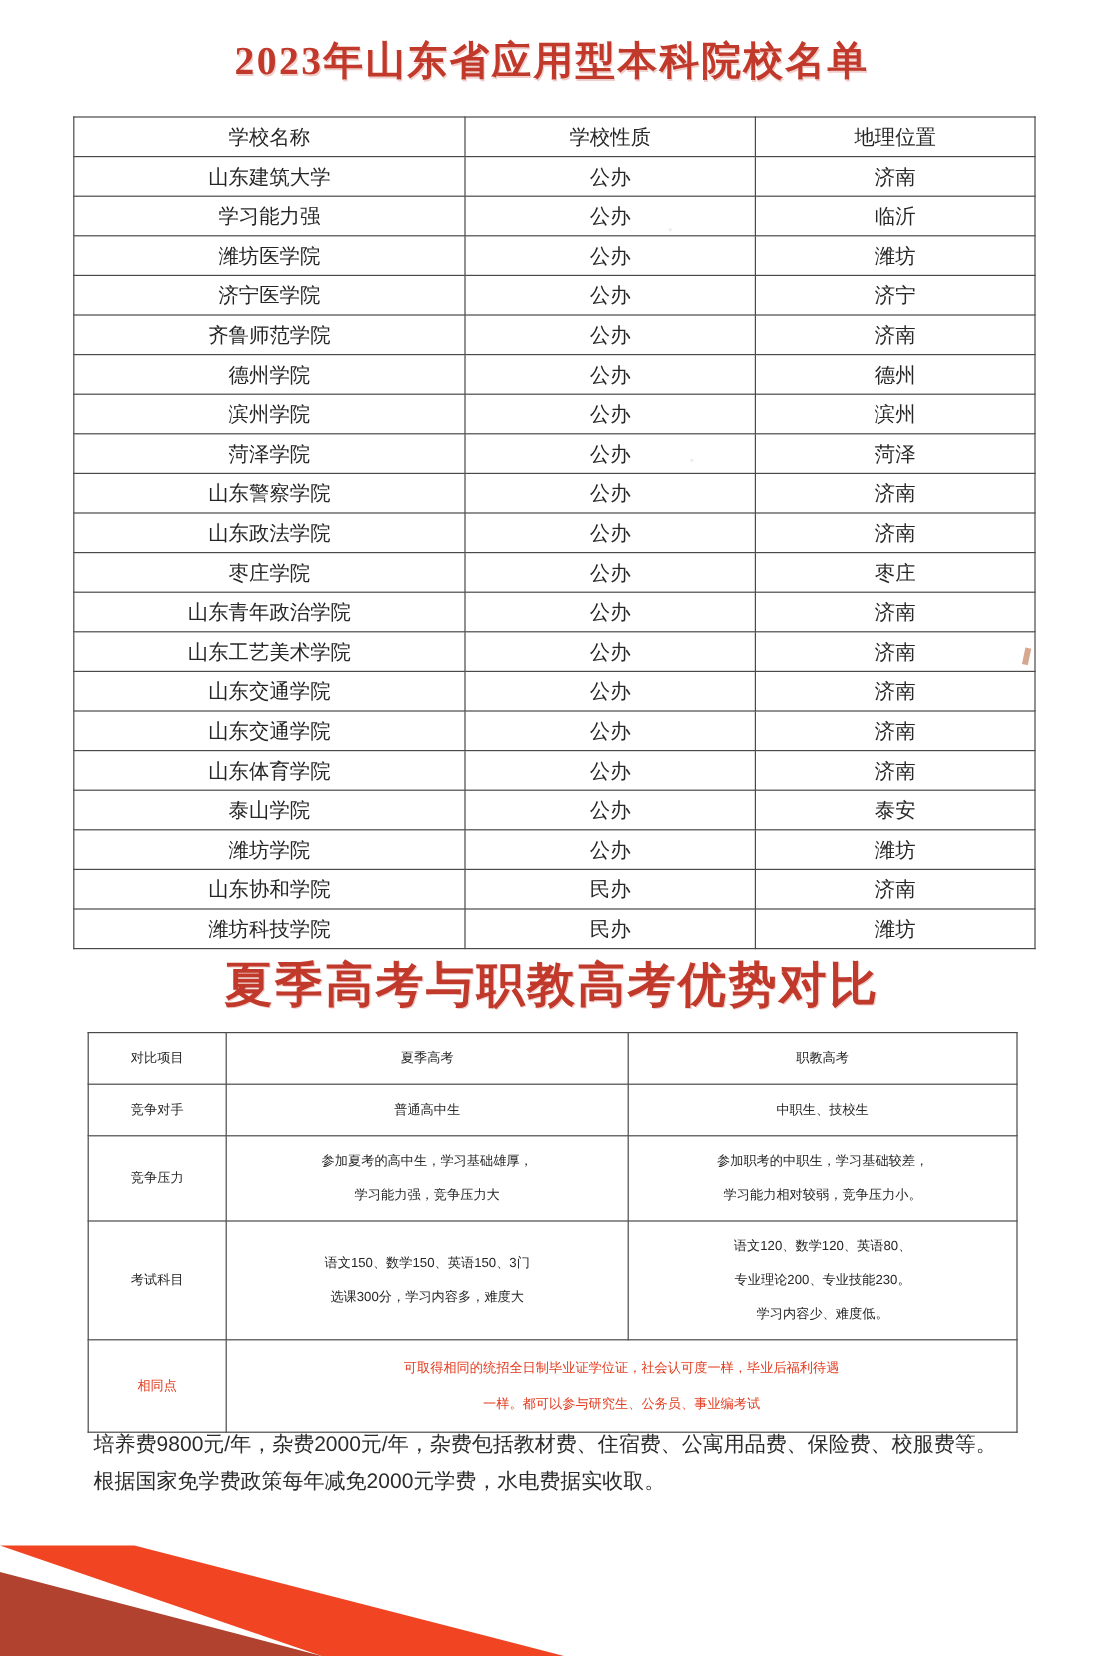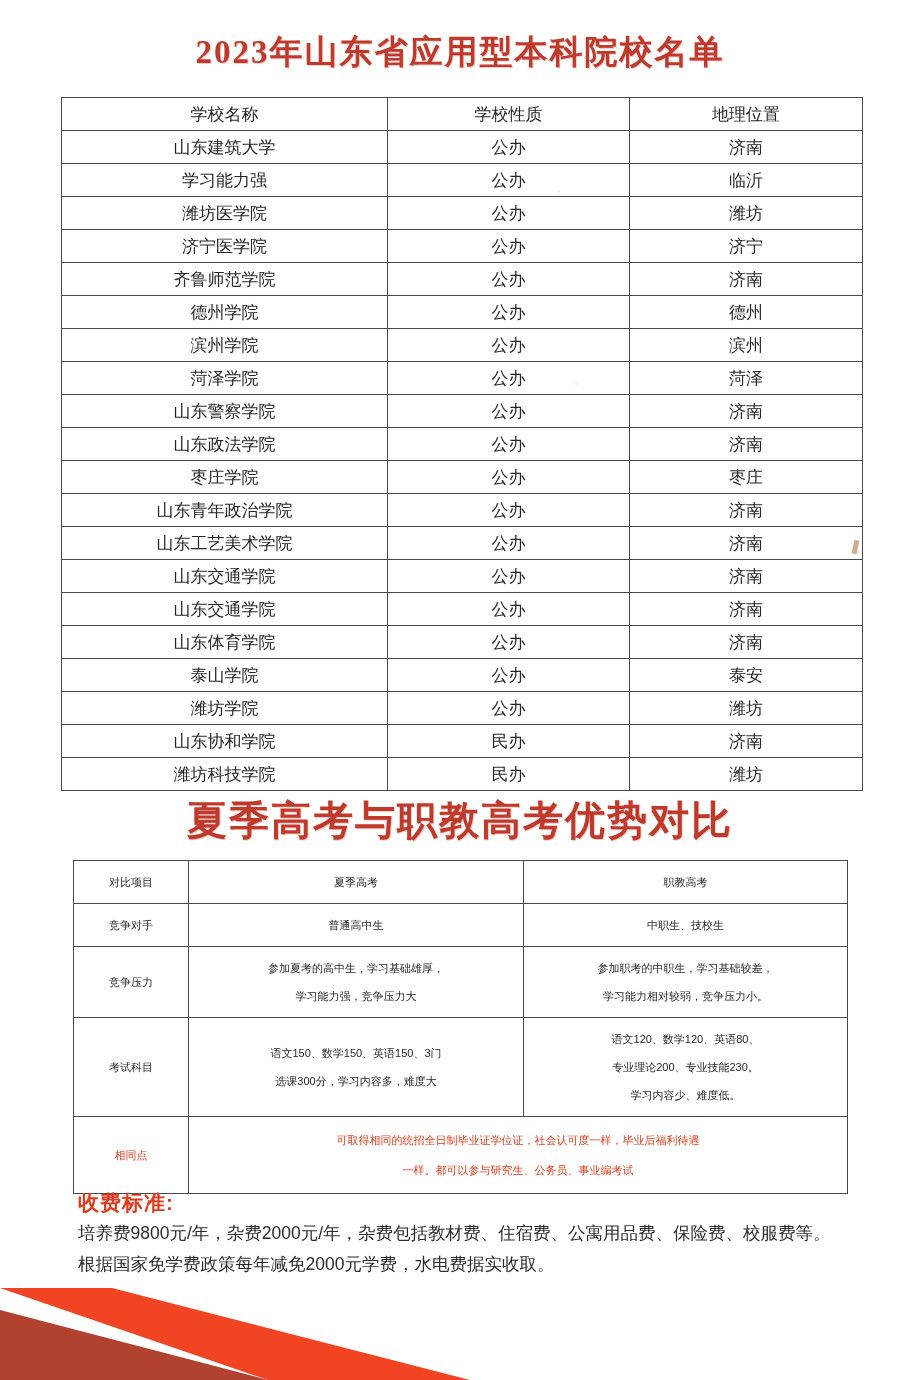"收费标准:" div { html: <div>收费标准:</div> -> none }
